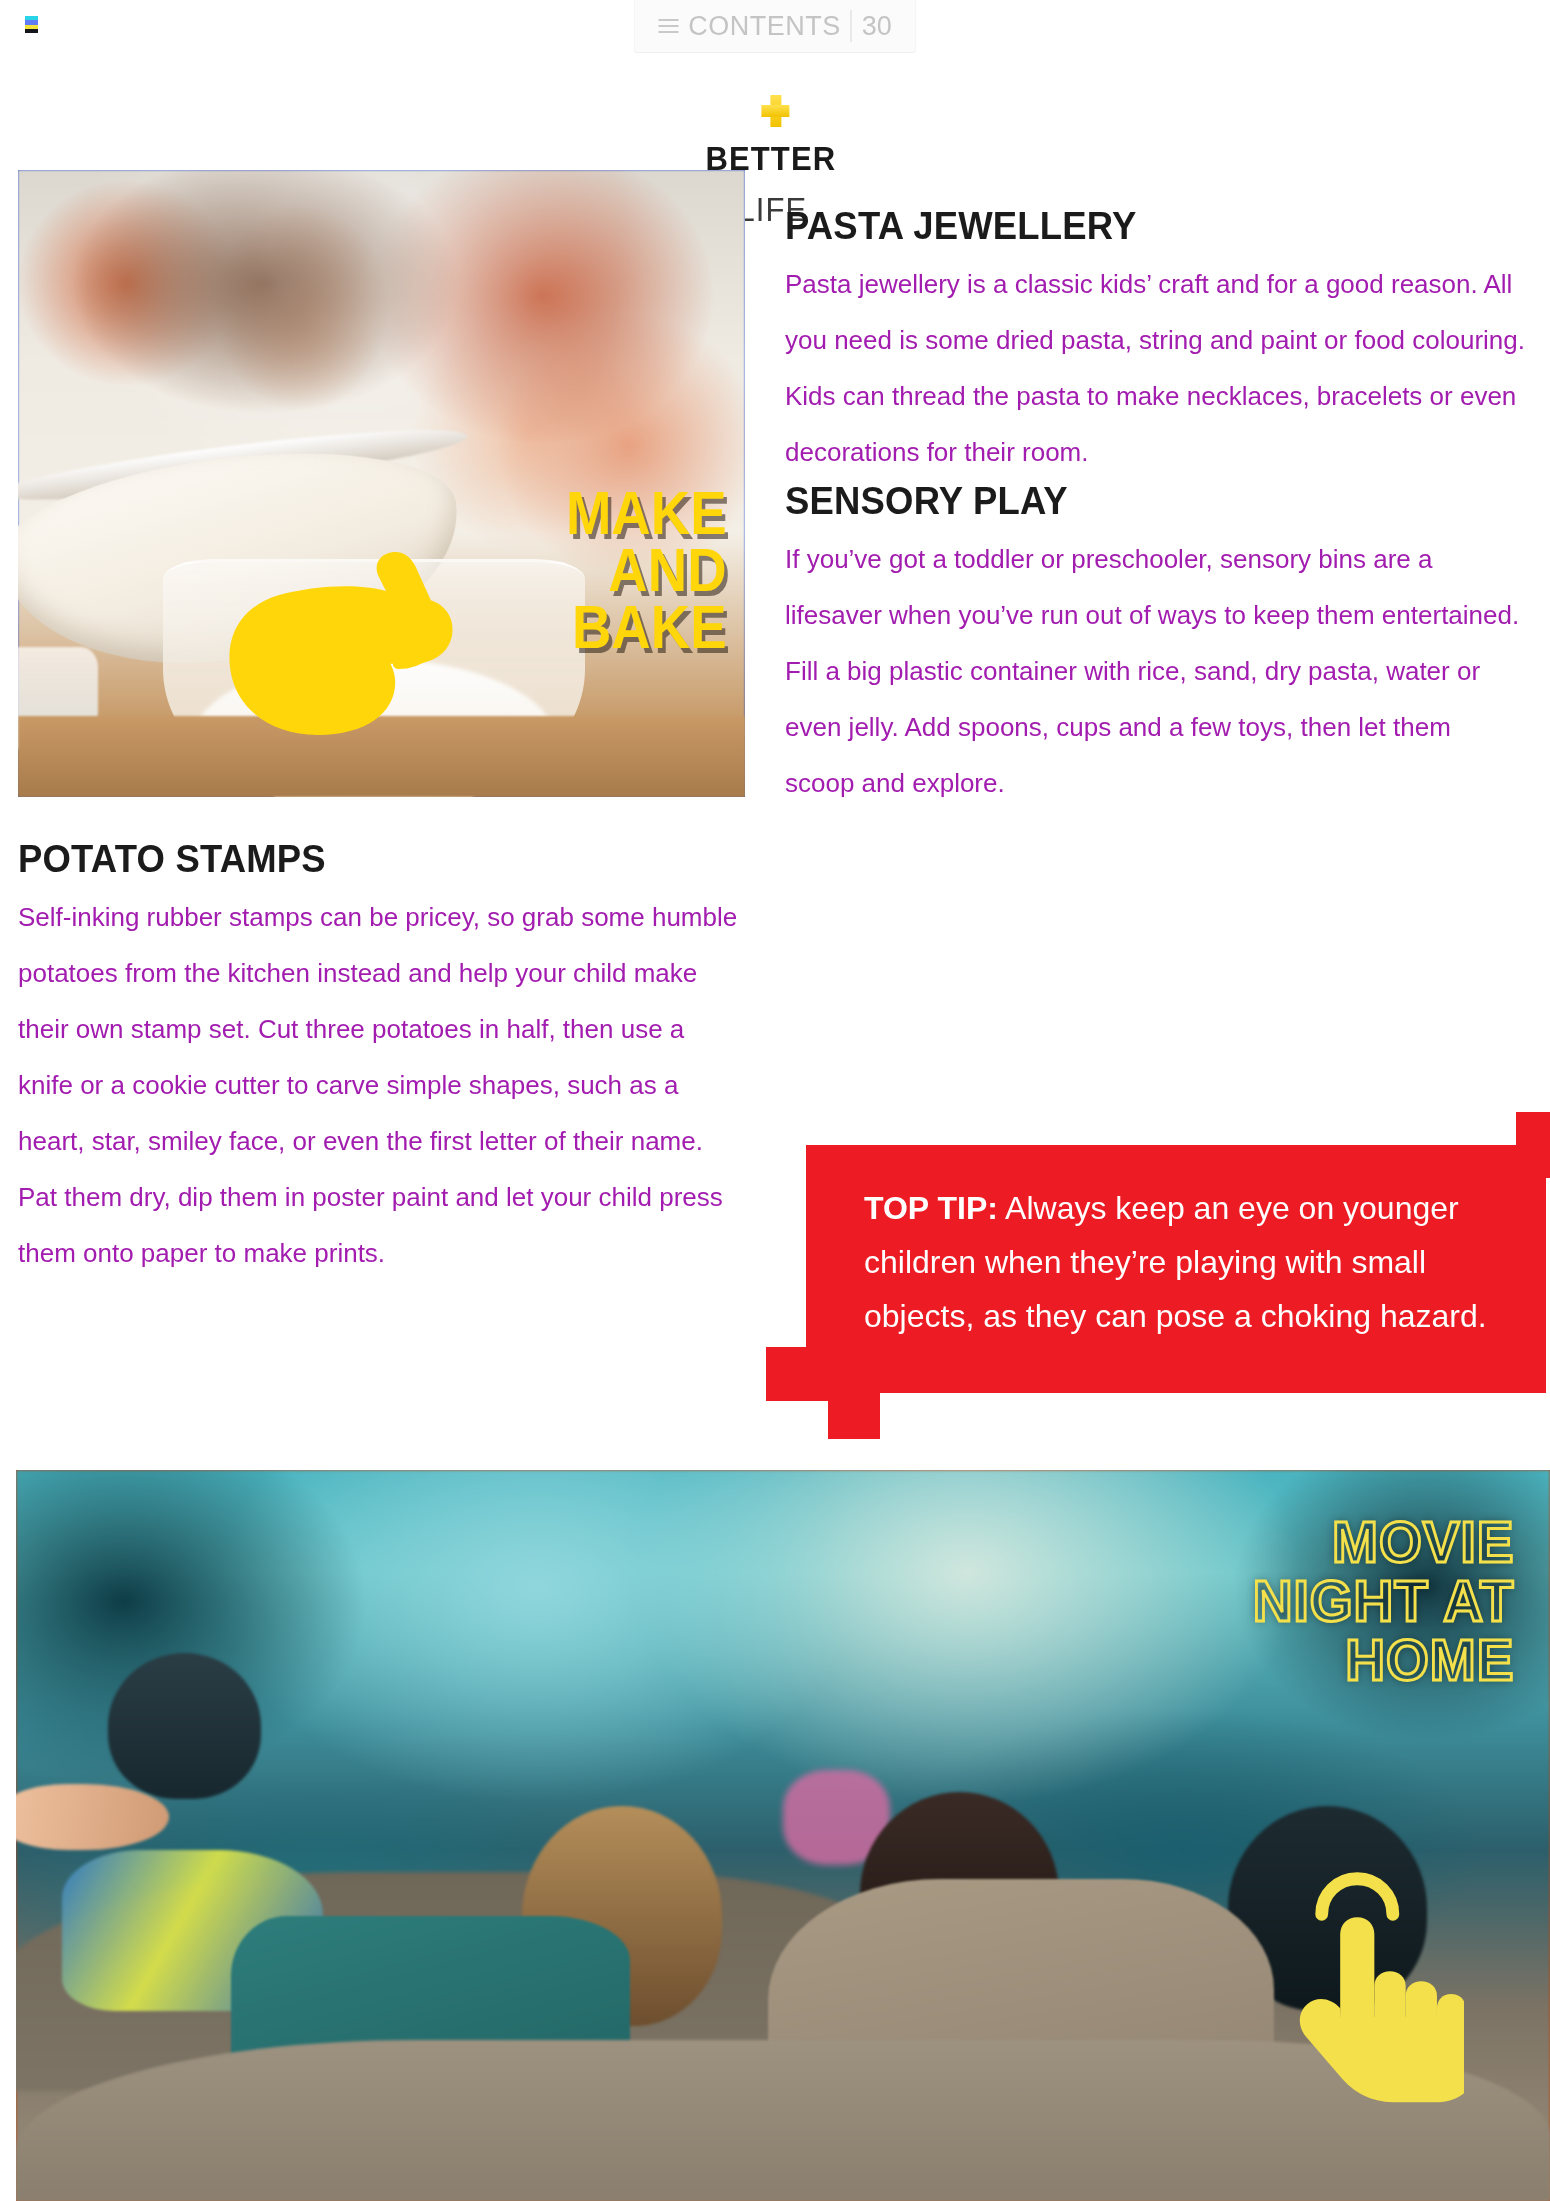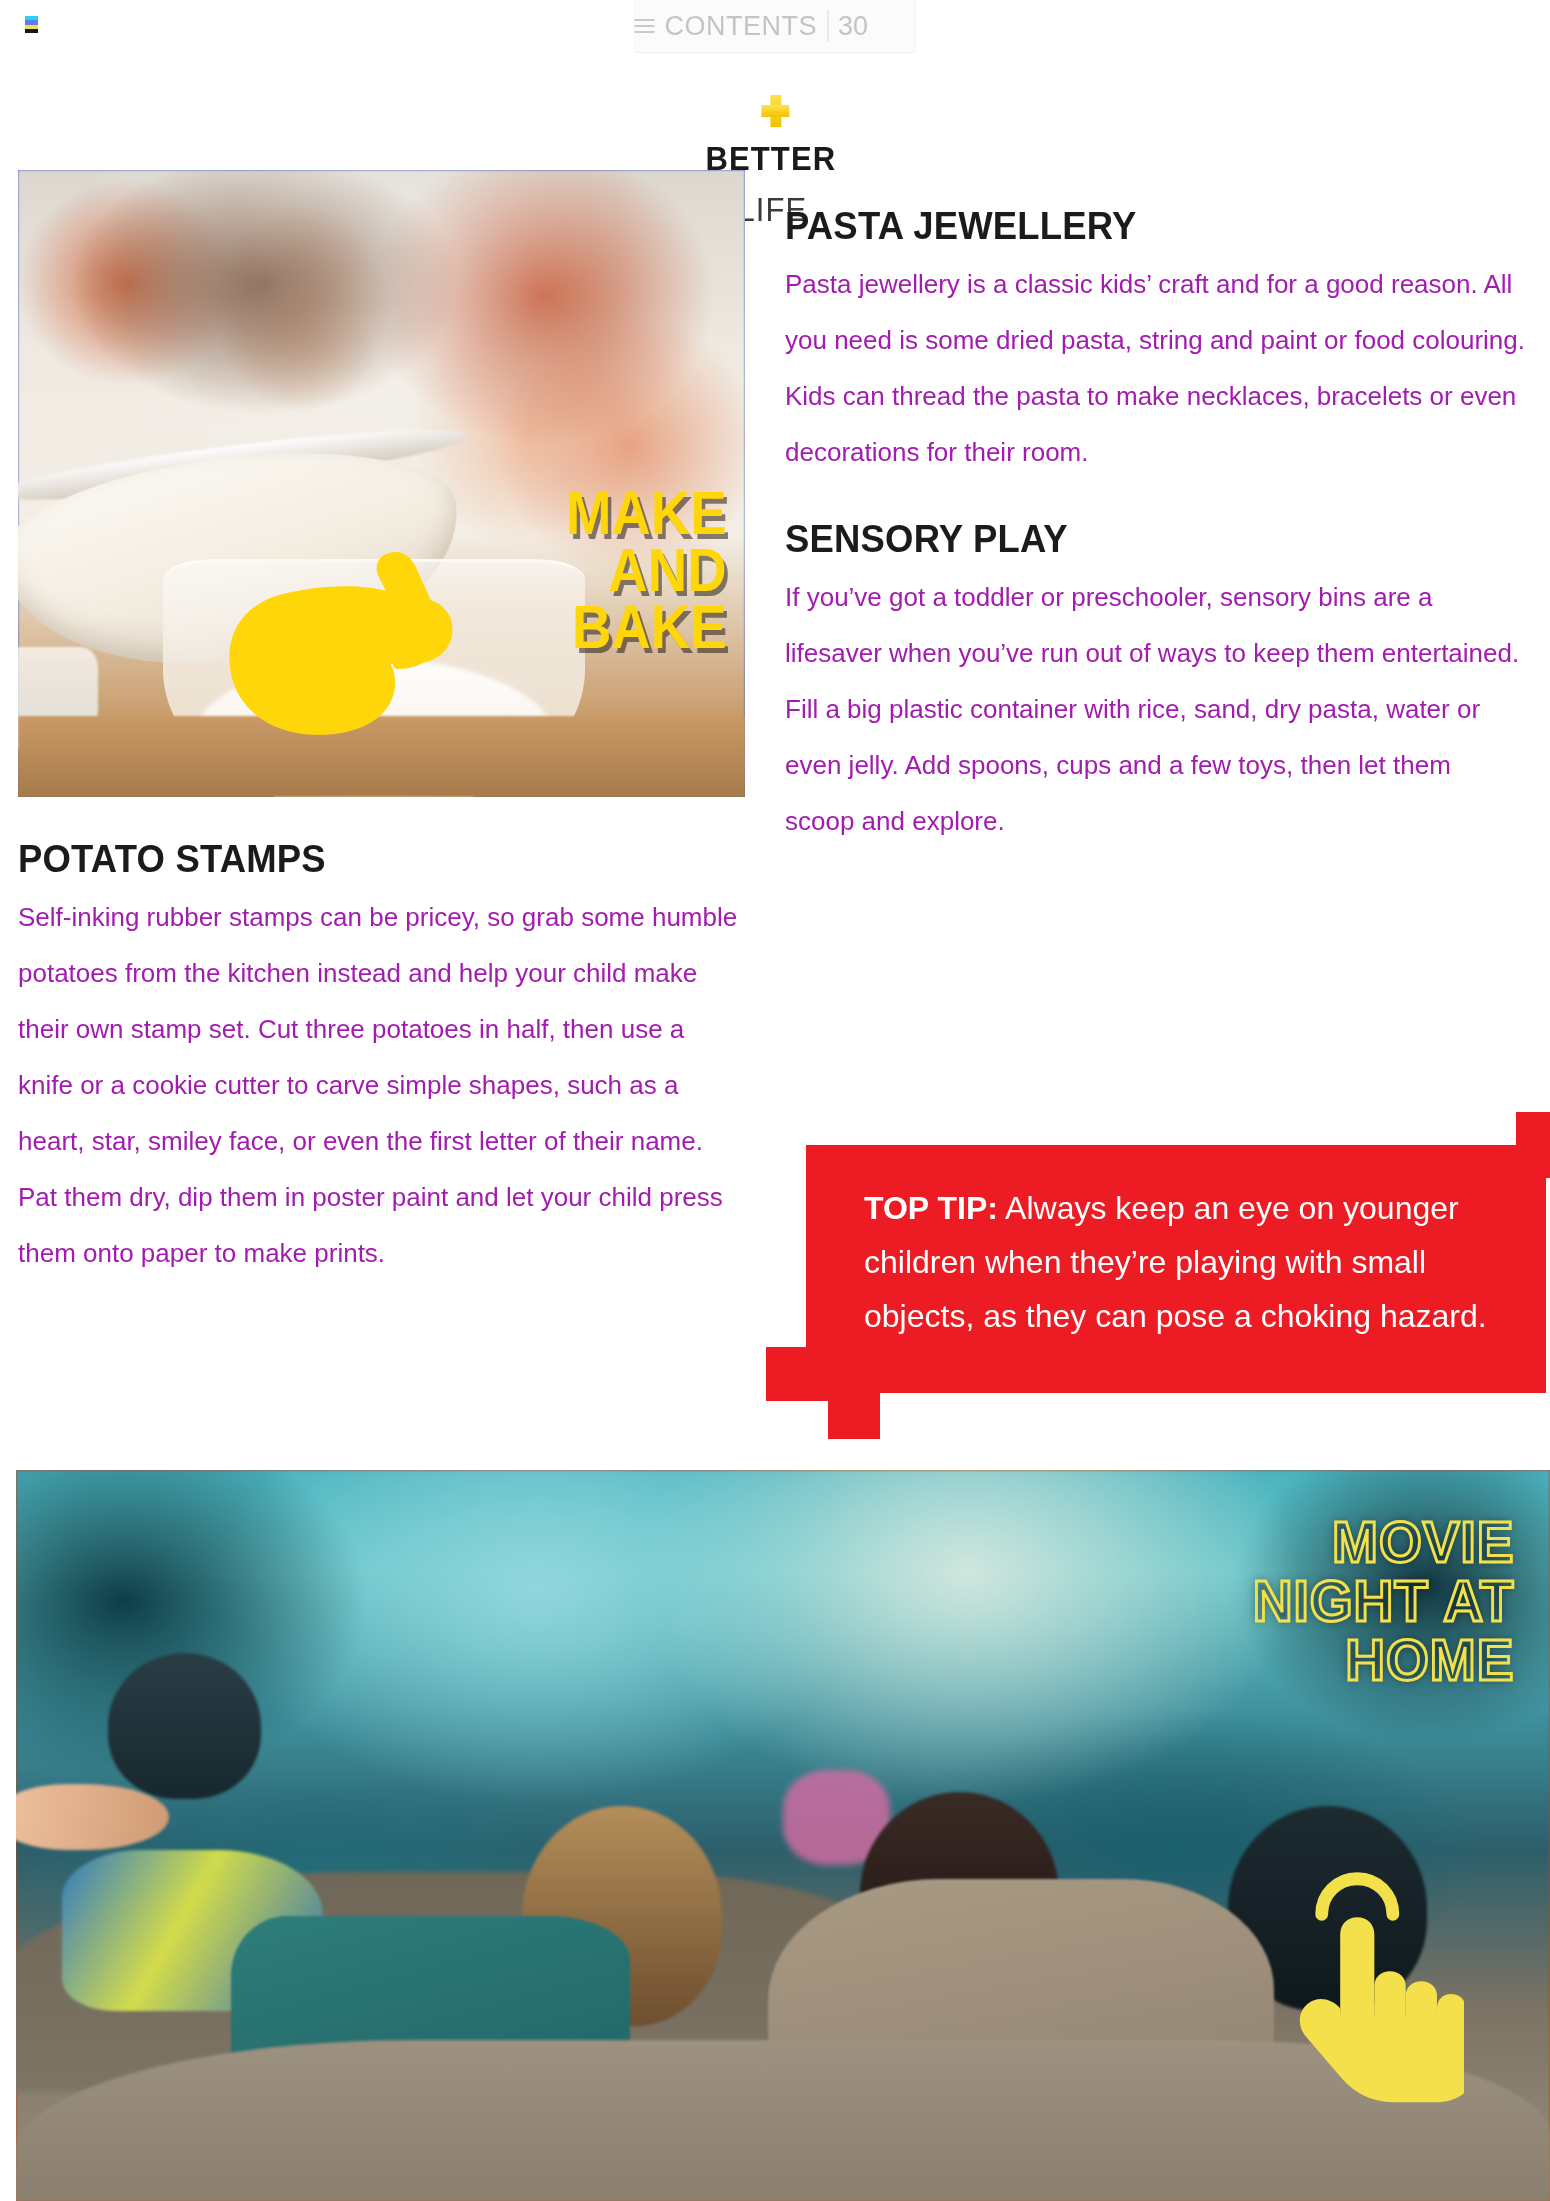"CONTENTS" .contents-btn { justify-content: none -> center }
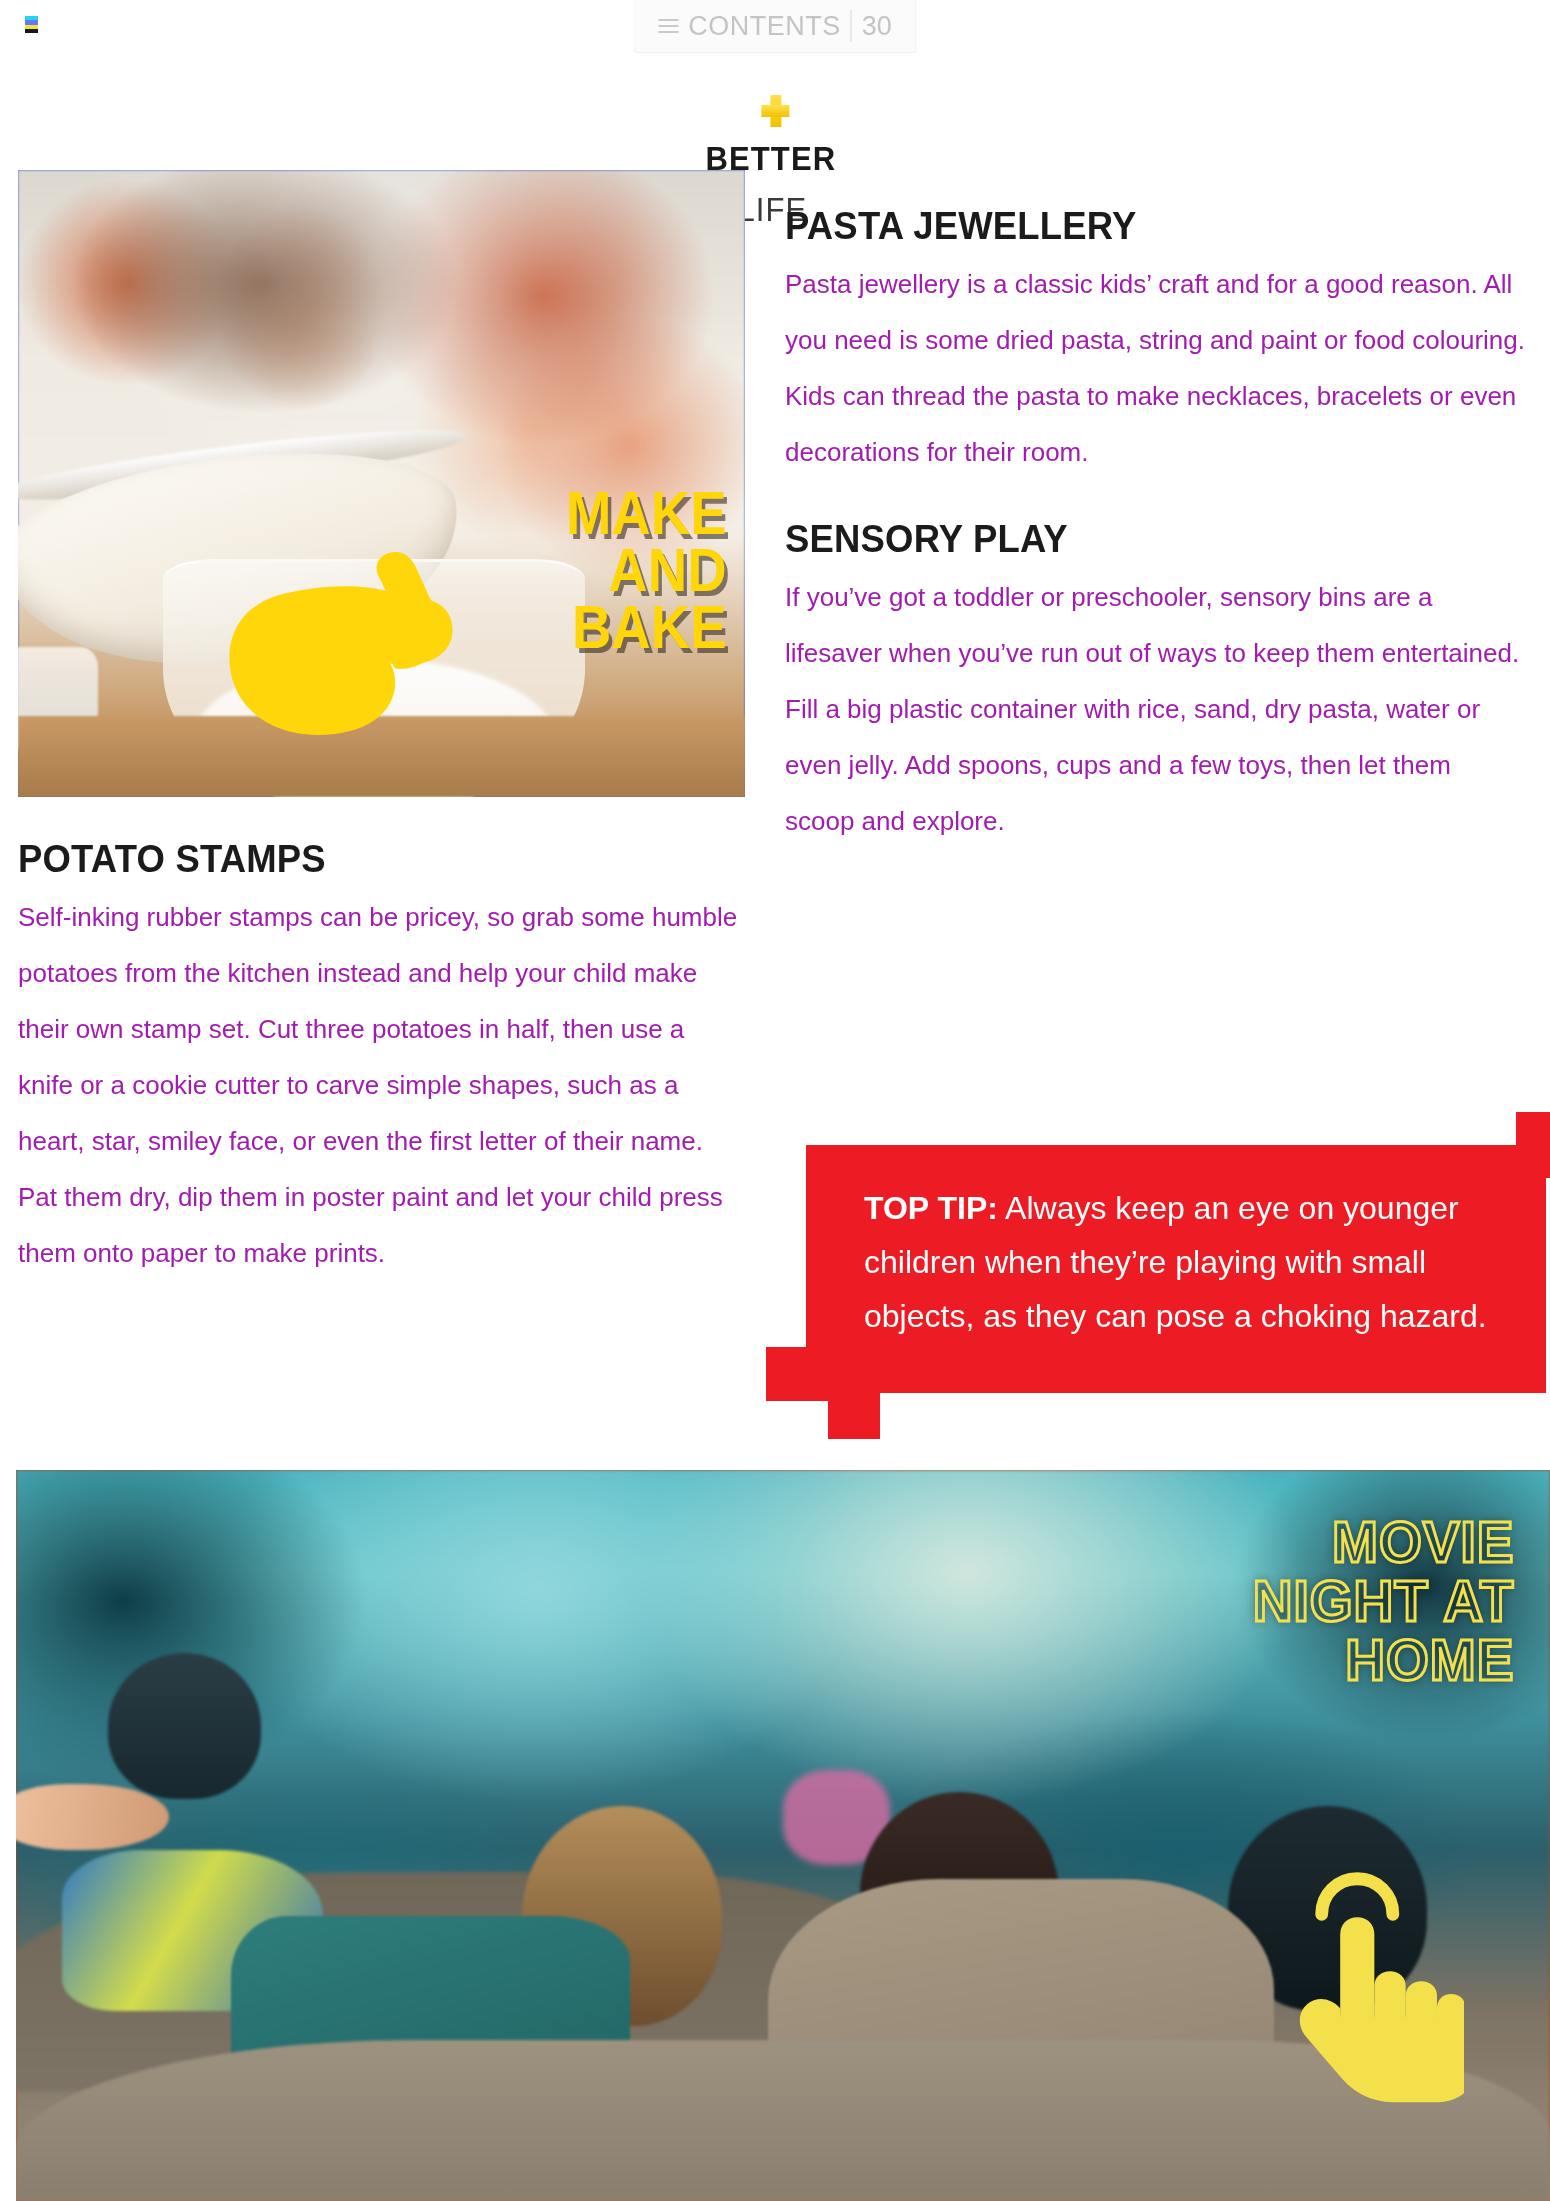"SENSORY PLAY" .sec-block + .sec-block { margin-top: 38px -> none }
